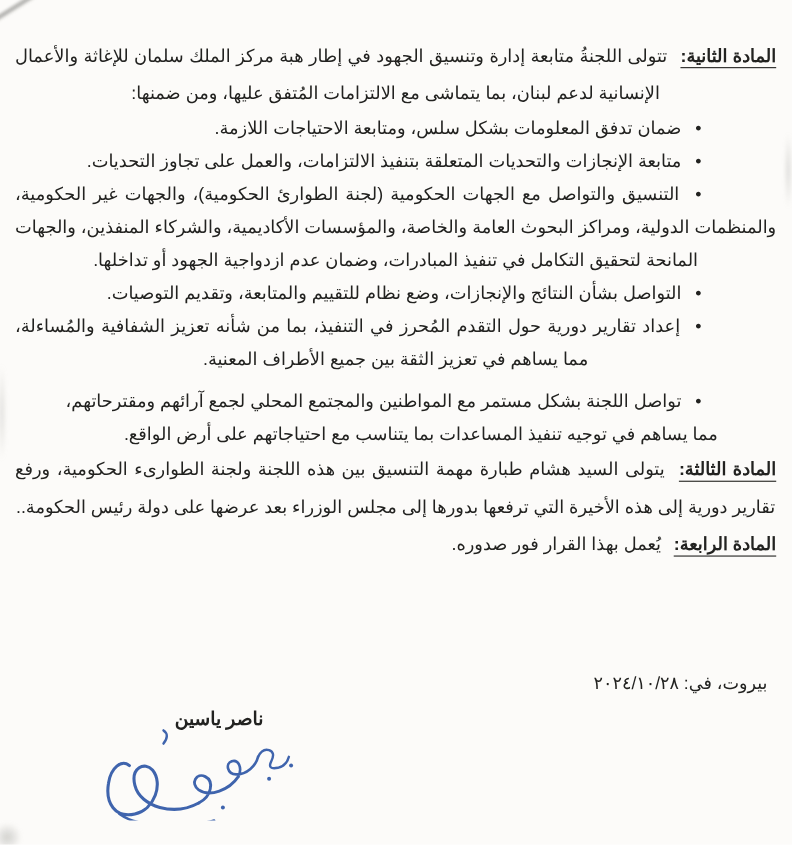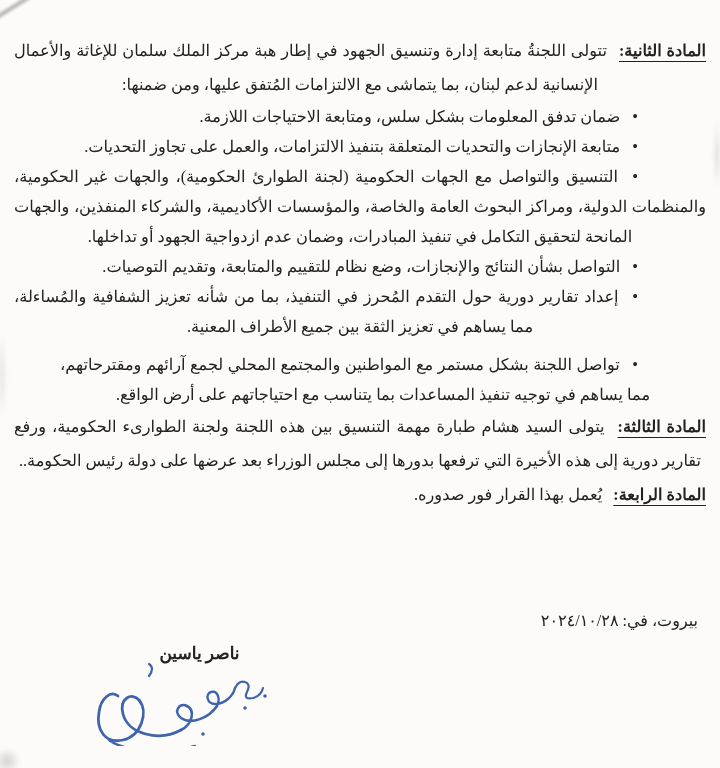"المادة الثانية: تتولى اللجنةُ متابعة" .page { font-family: Liberation Serif, serif -> Liberation Sans, sans-serif }
